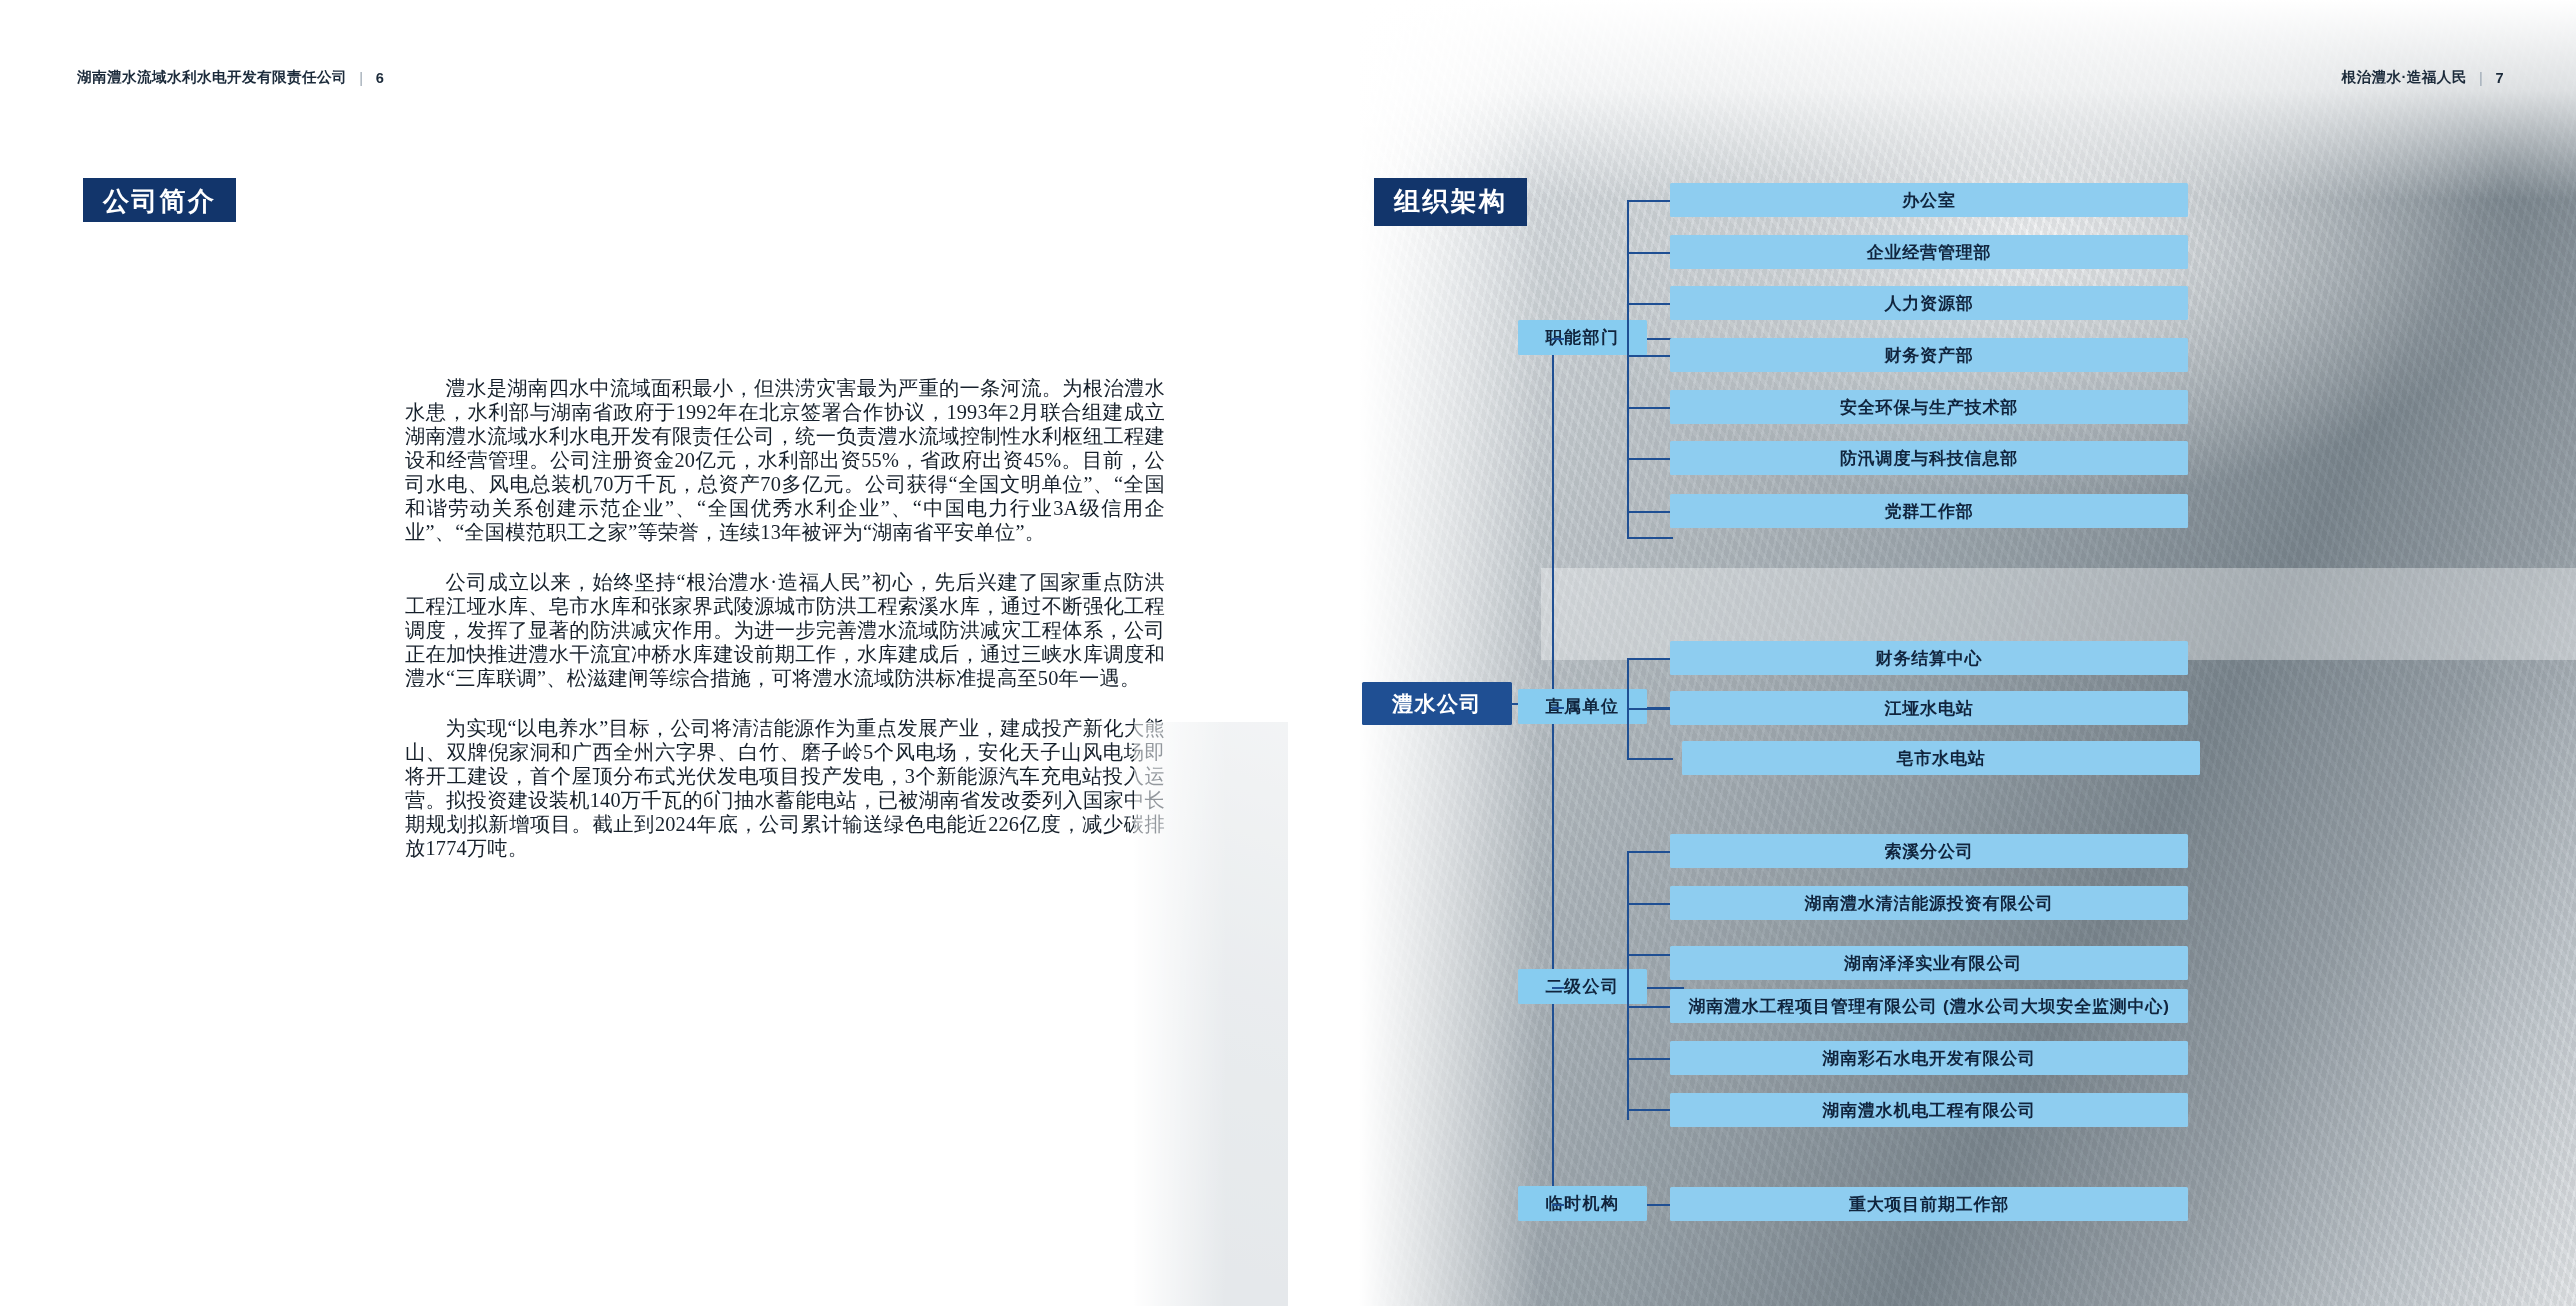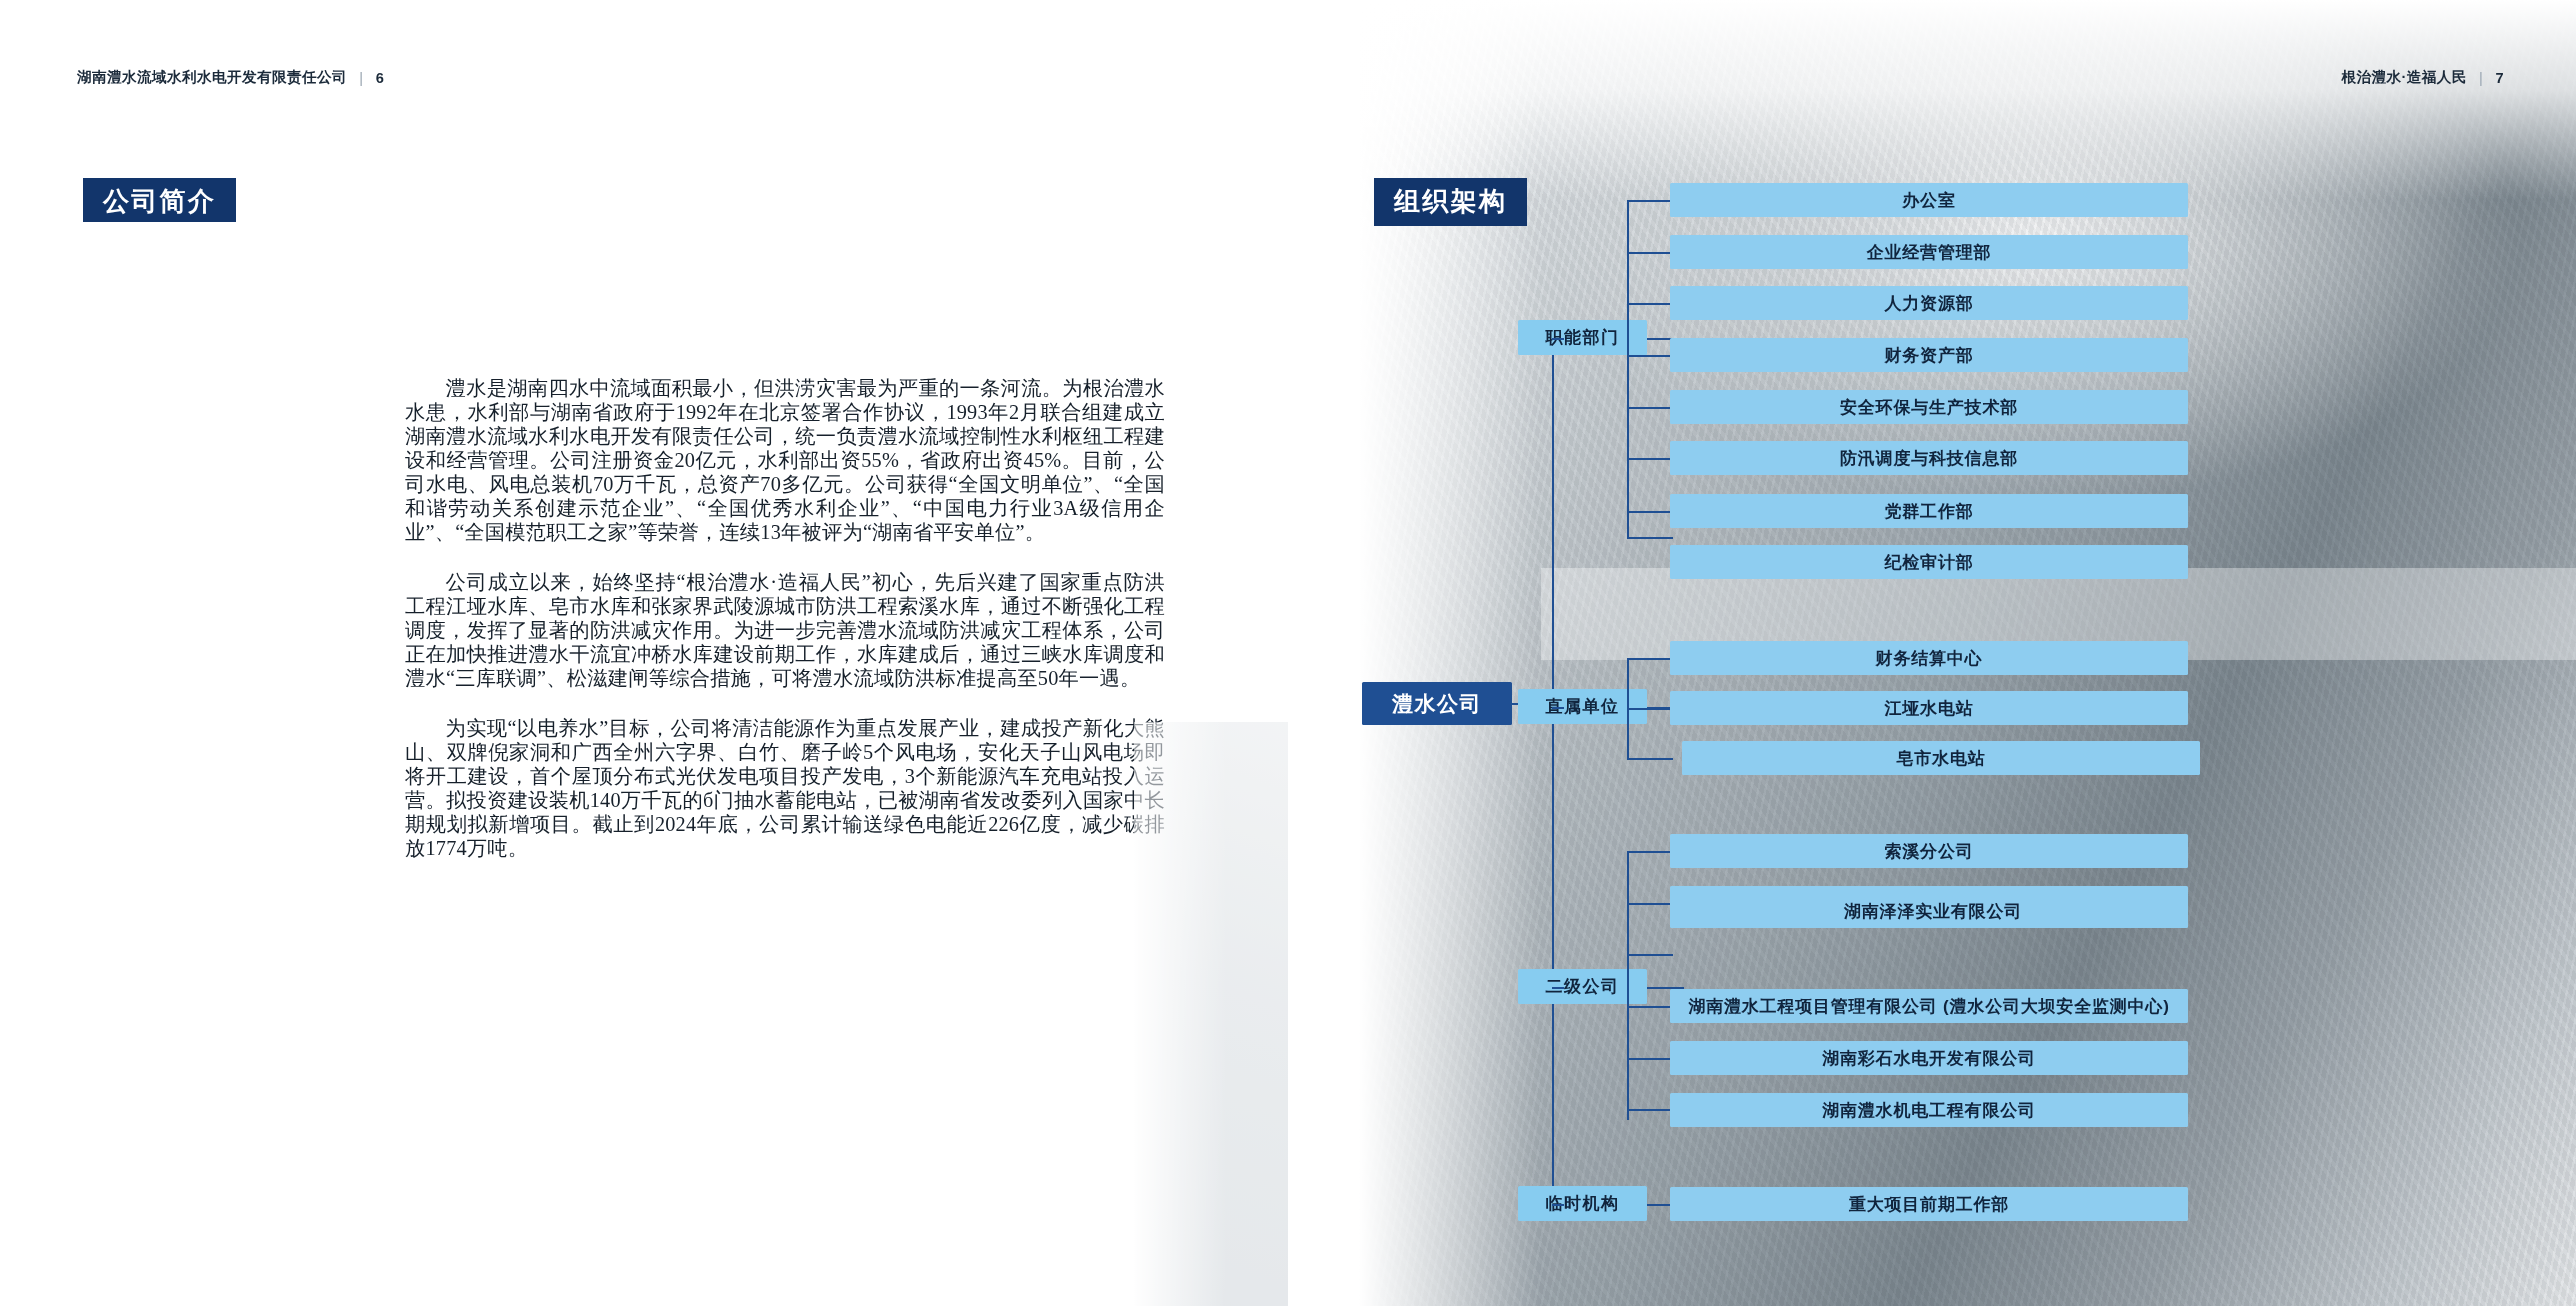"纪检审计部" div.node { html: <div>纪检审计部</div> -> none }
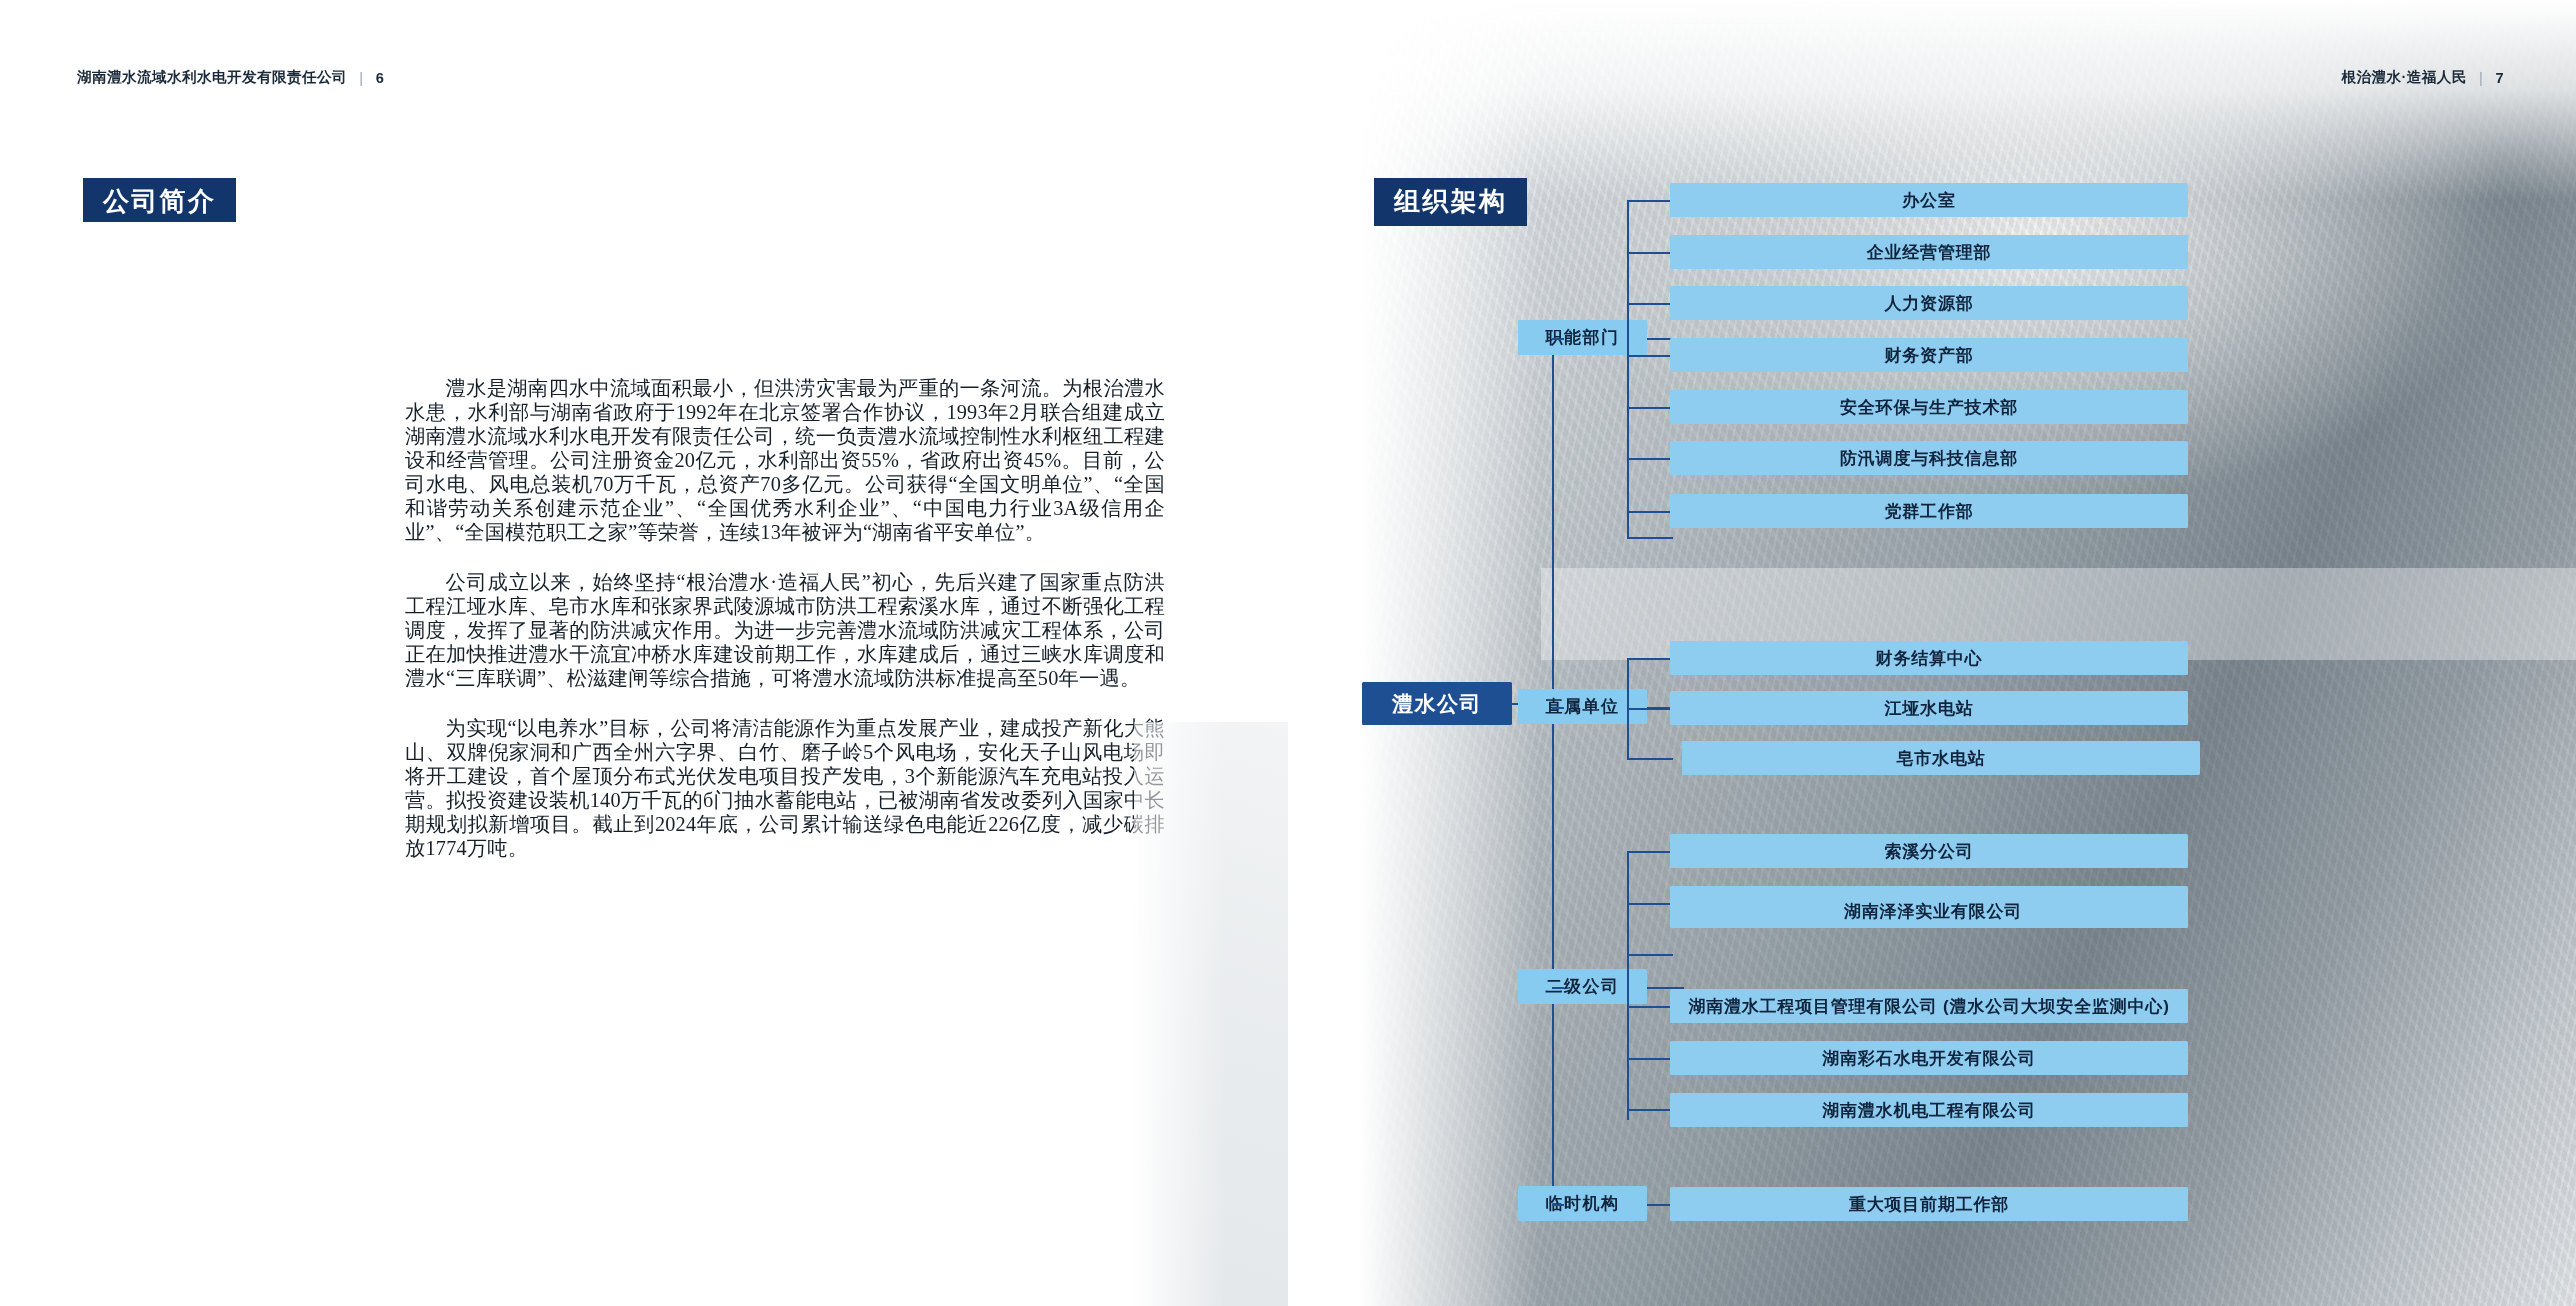"湖南泽泽实业有限公司" div.node { top: 894px -> 946px }
